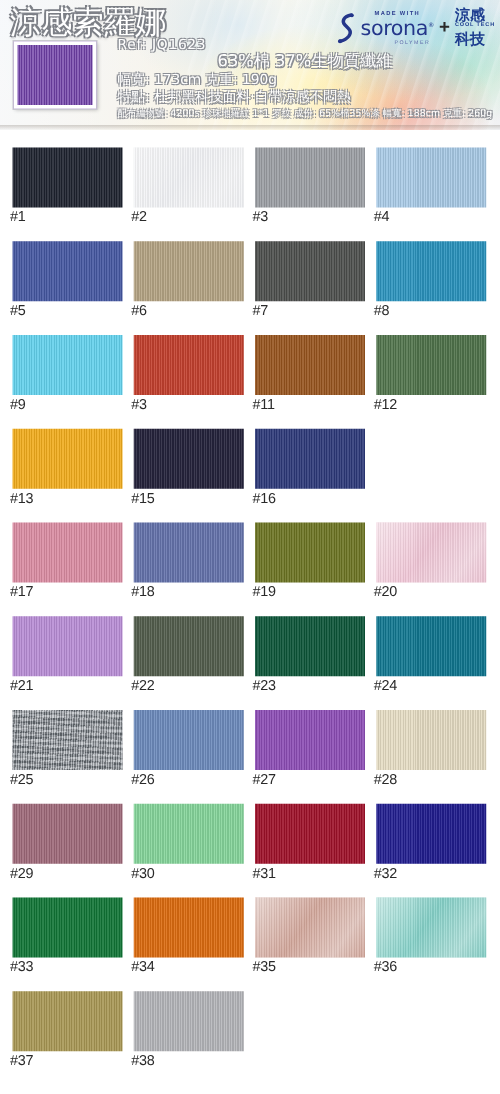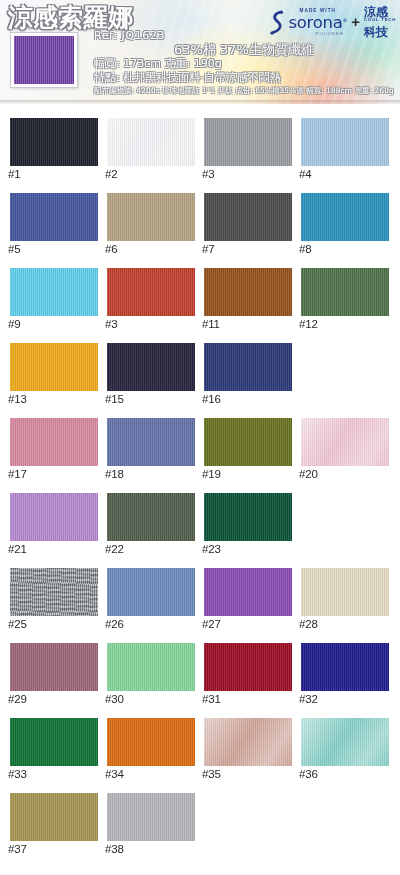"涼感索羅娜" .title { font-weight: bold -> normal }
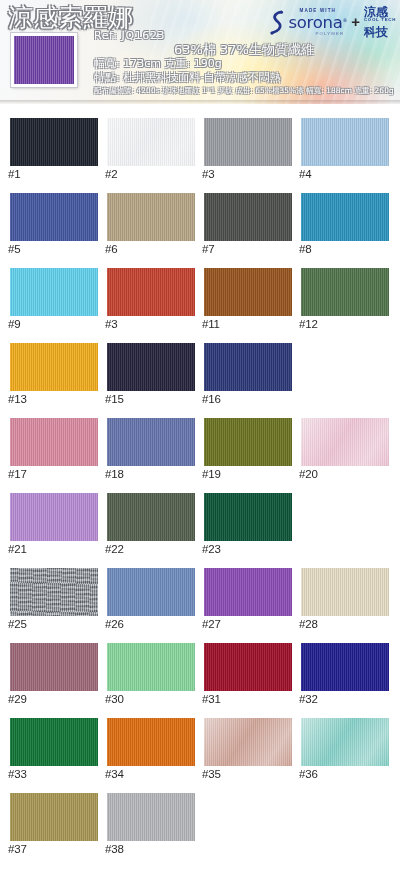"#24" div.cell { html: none -> <div> <div></div> <div>#24</div> </div> }
